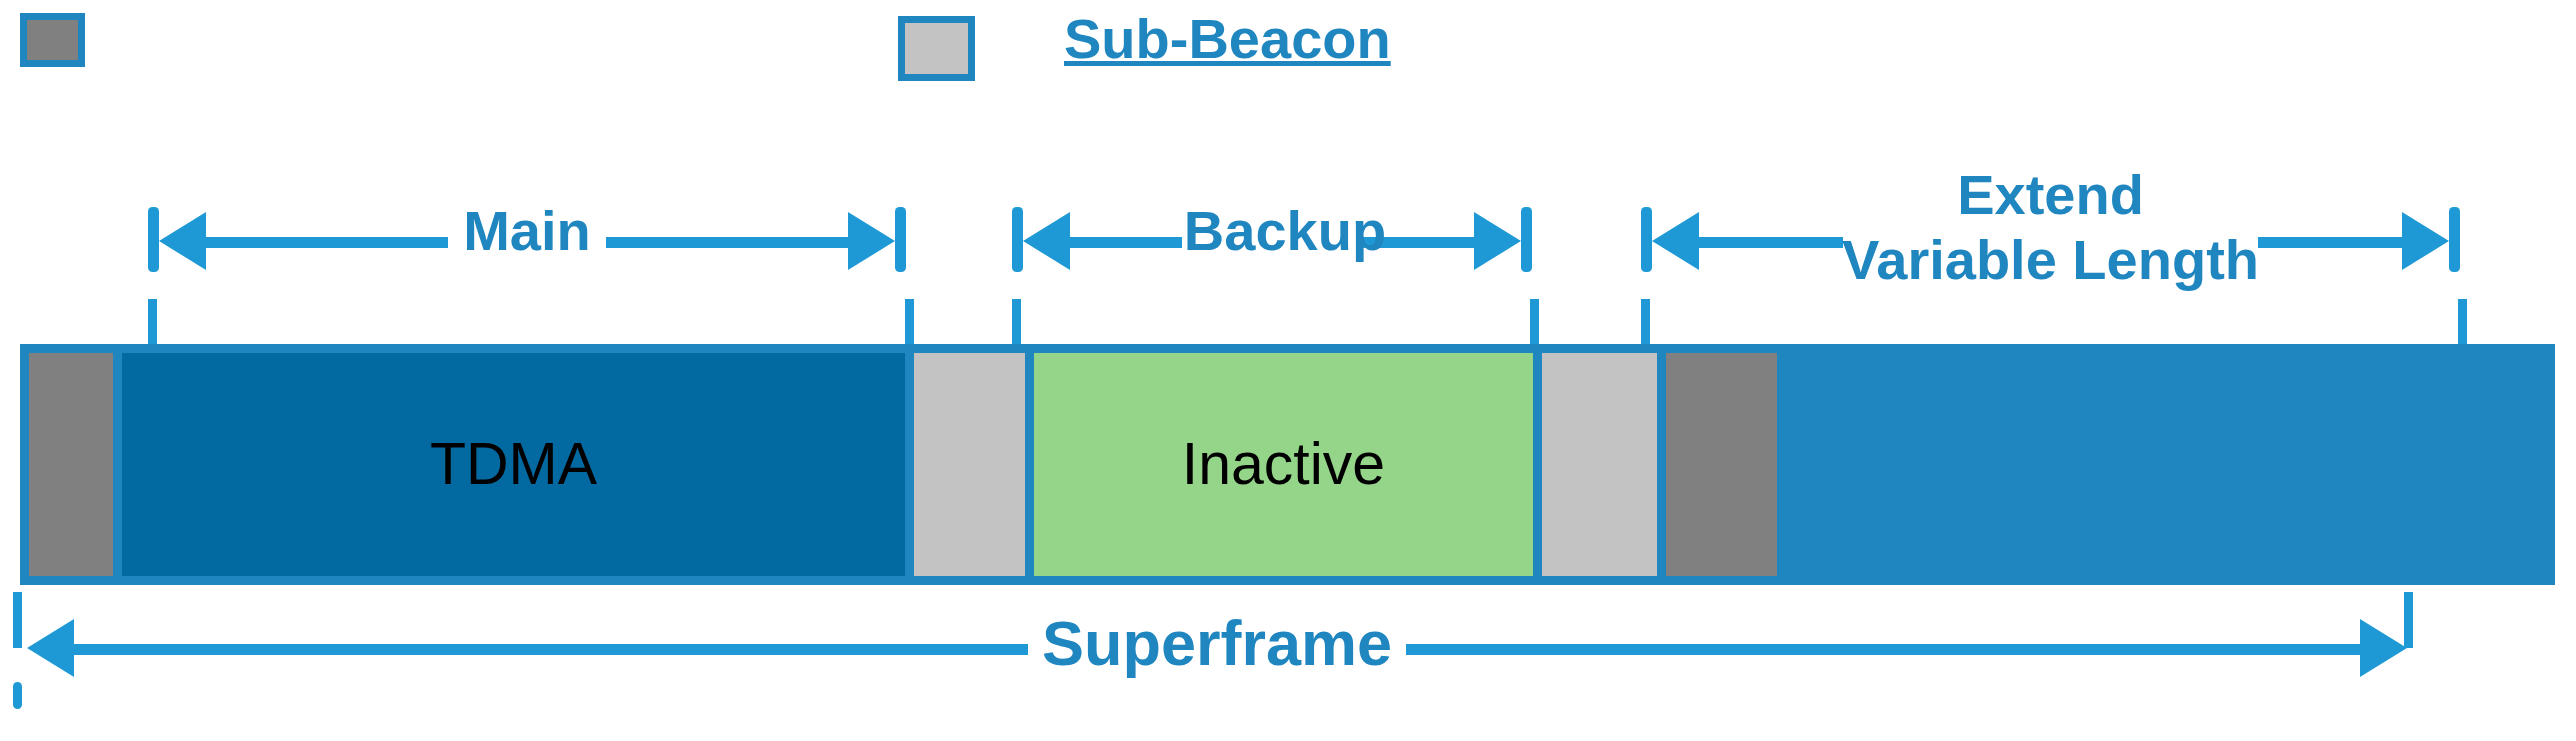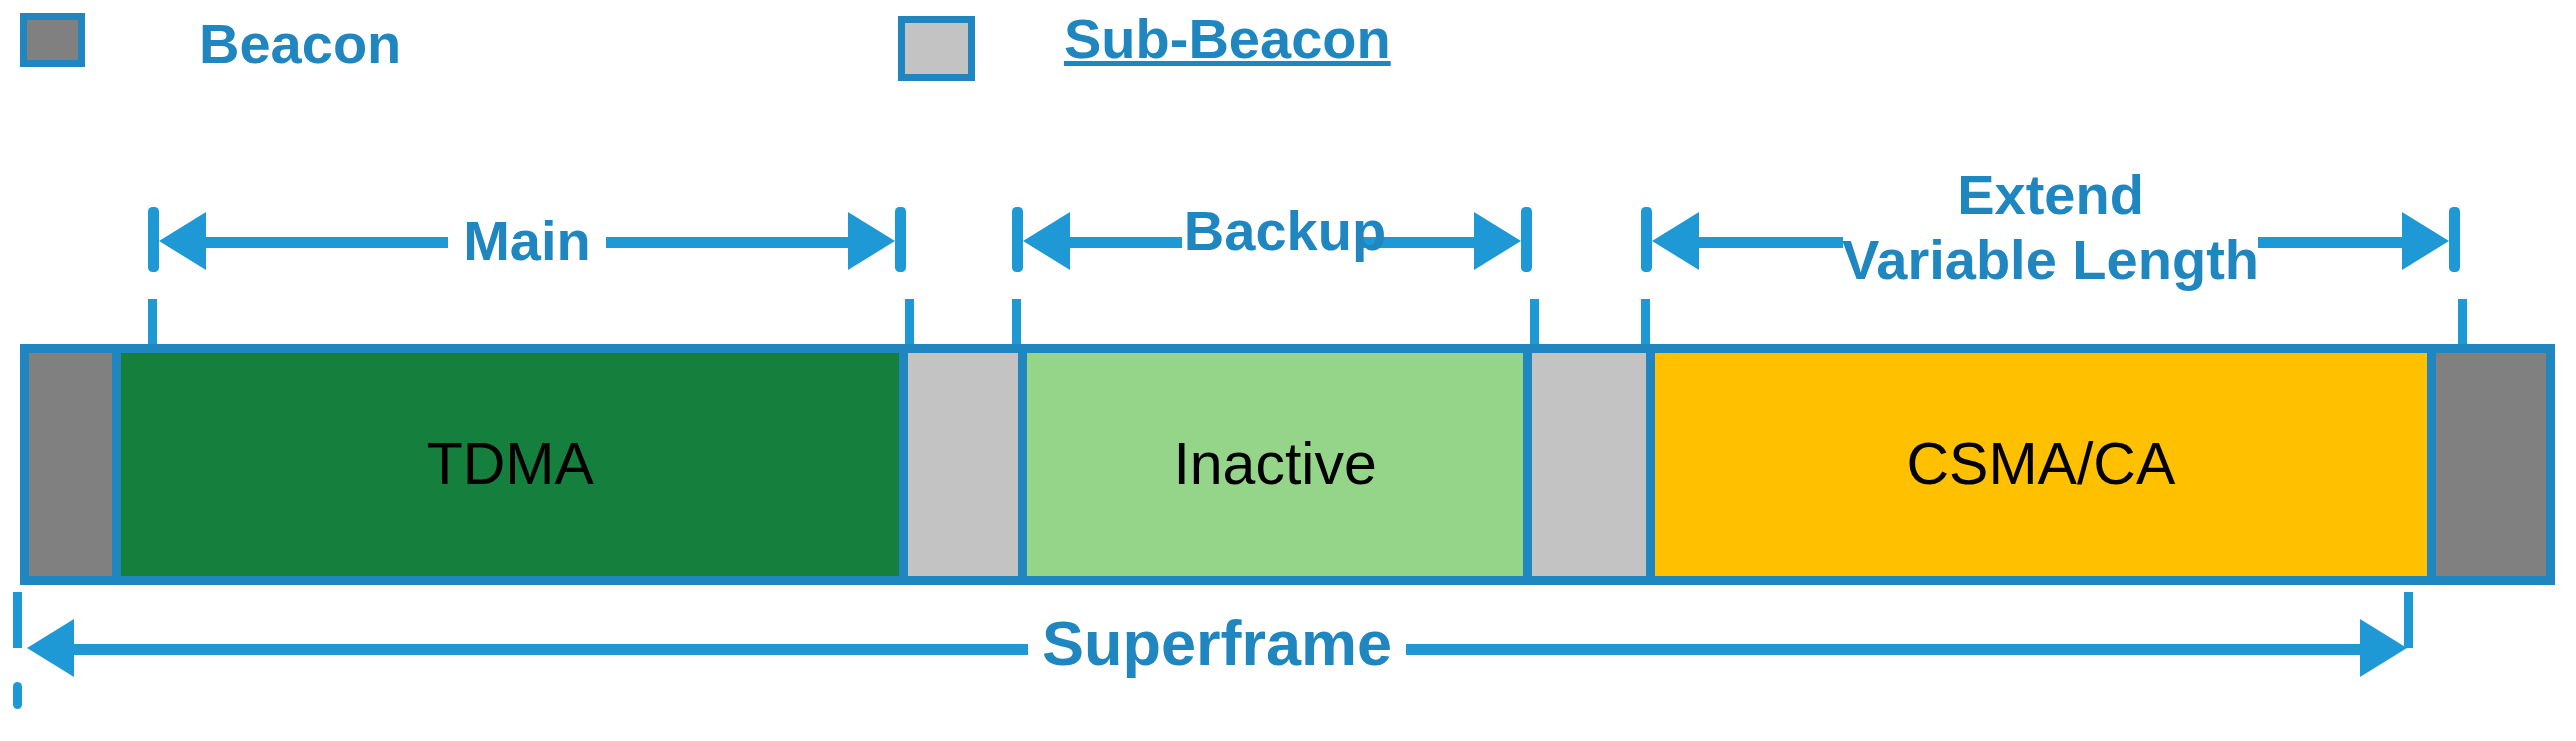"Beacon" div.legend-label { html: <div>Beacon</div> -> none }
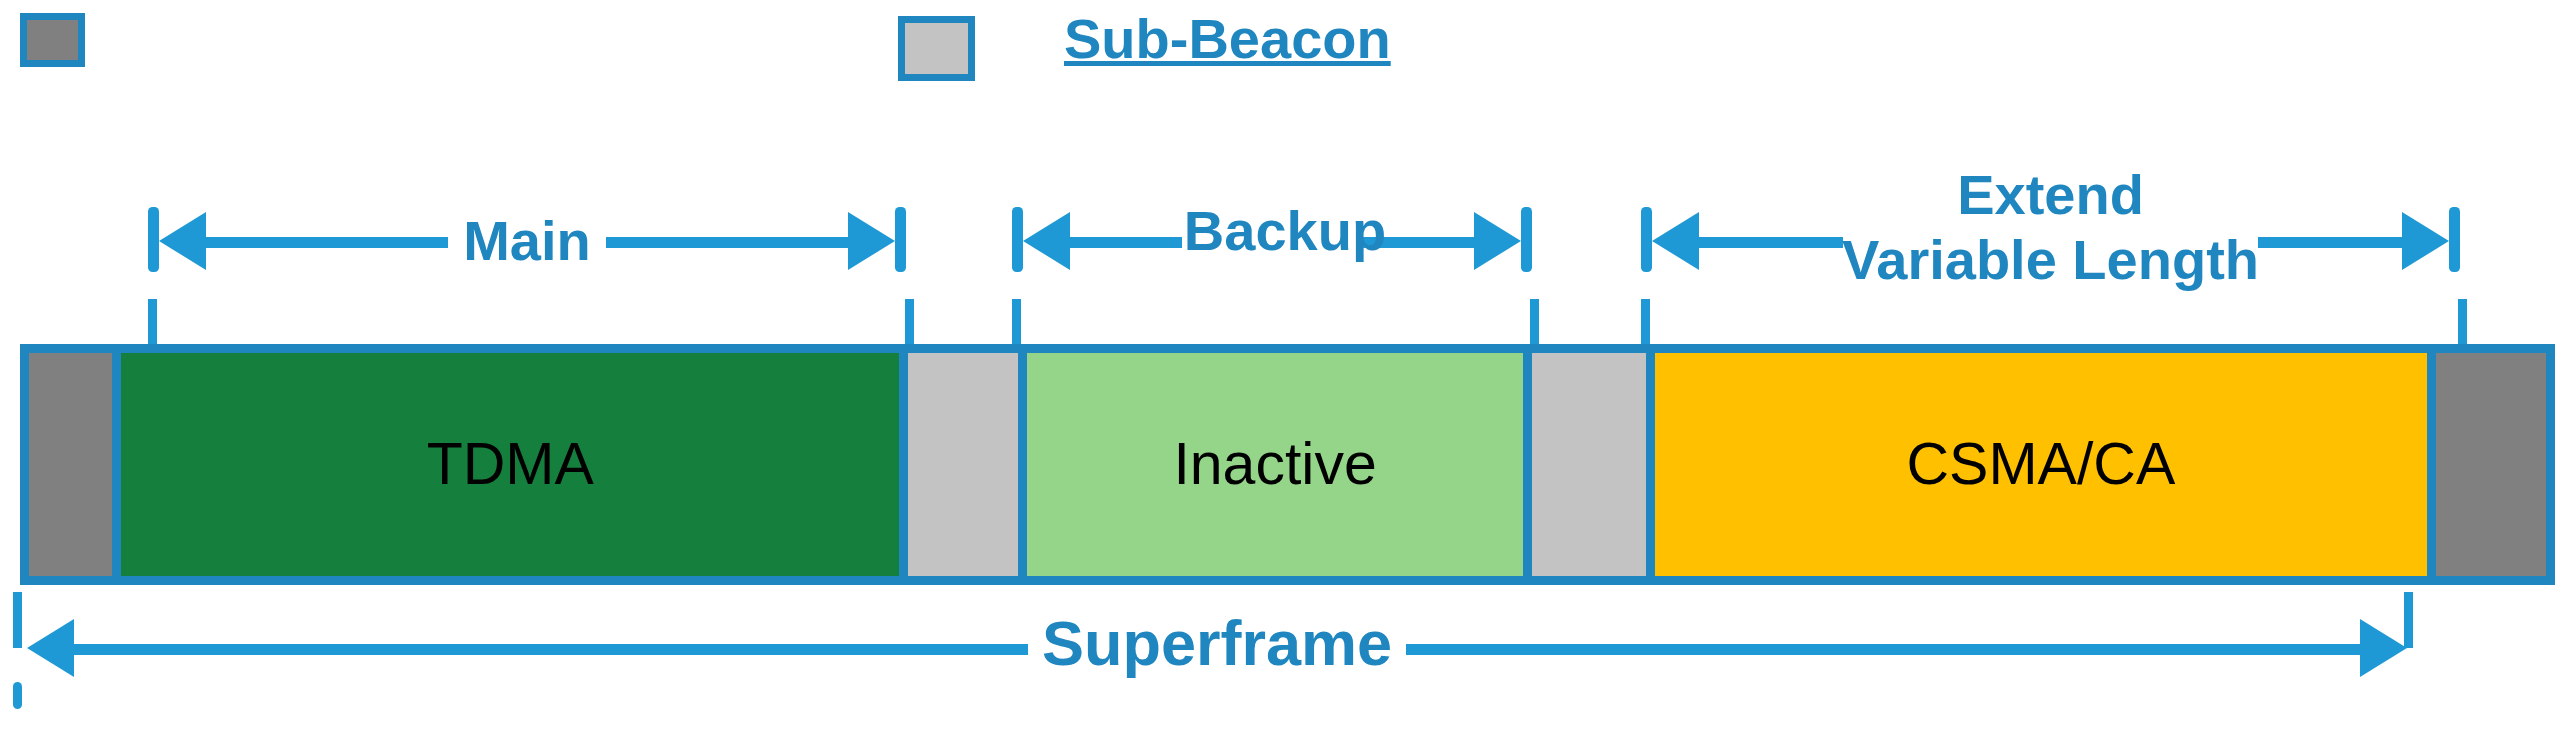"Main" div.dim-label { top: 213px -> 203px }
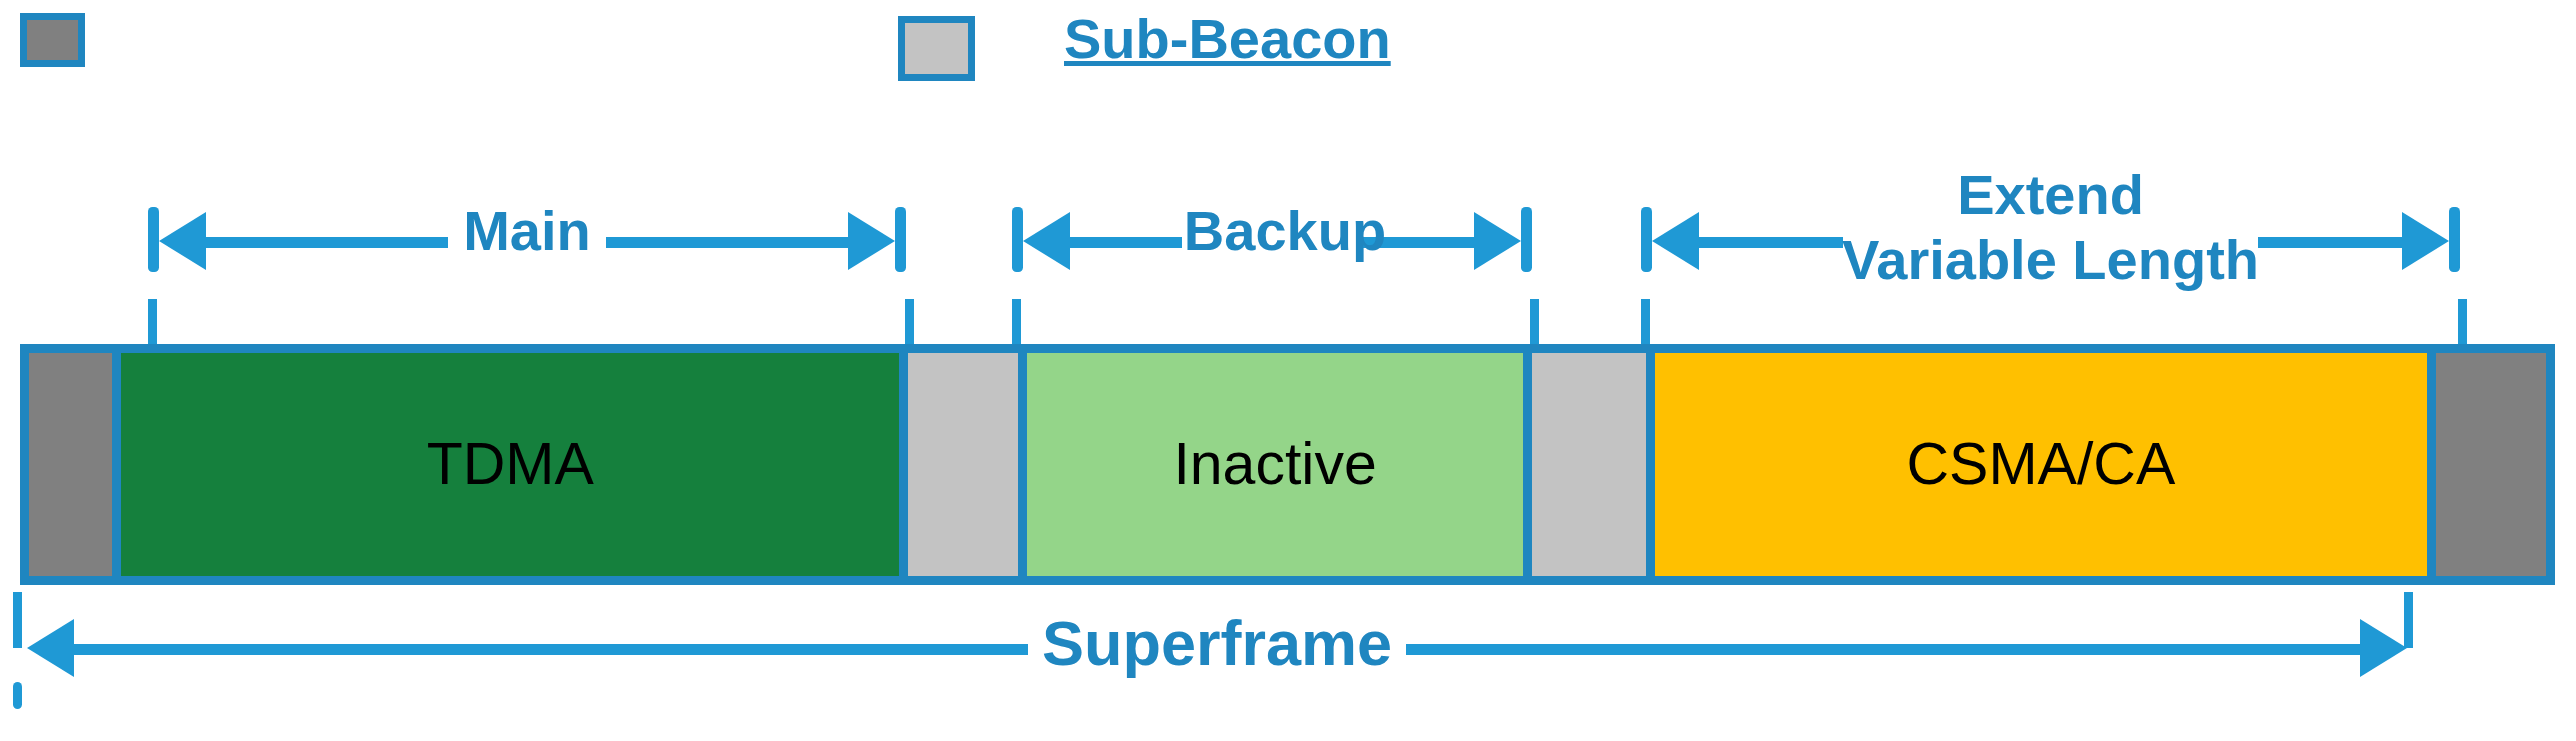"TDMA" div.seg { background: #15803d -> #0369a1 }
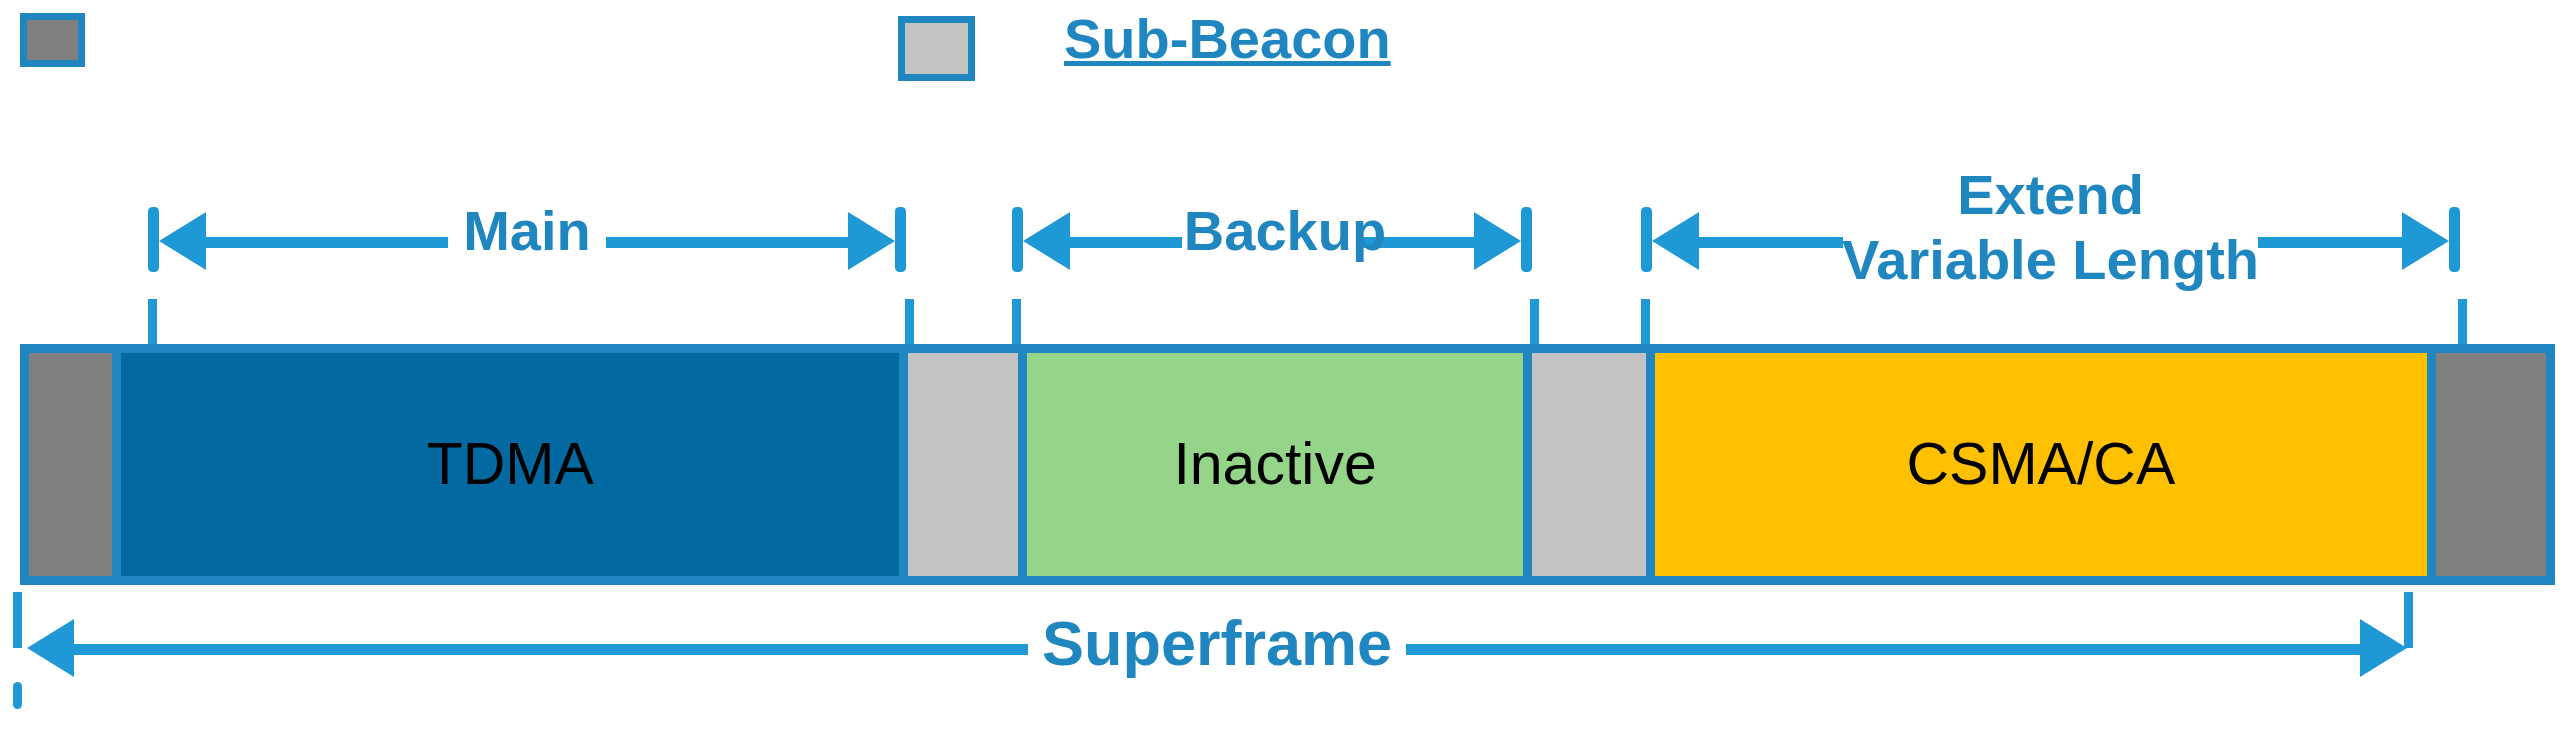"CSMA/CA" div.seg { html: <div> <span>CSMA/CA</span> </div> -> none }
